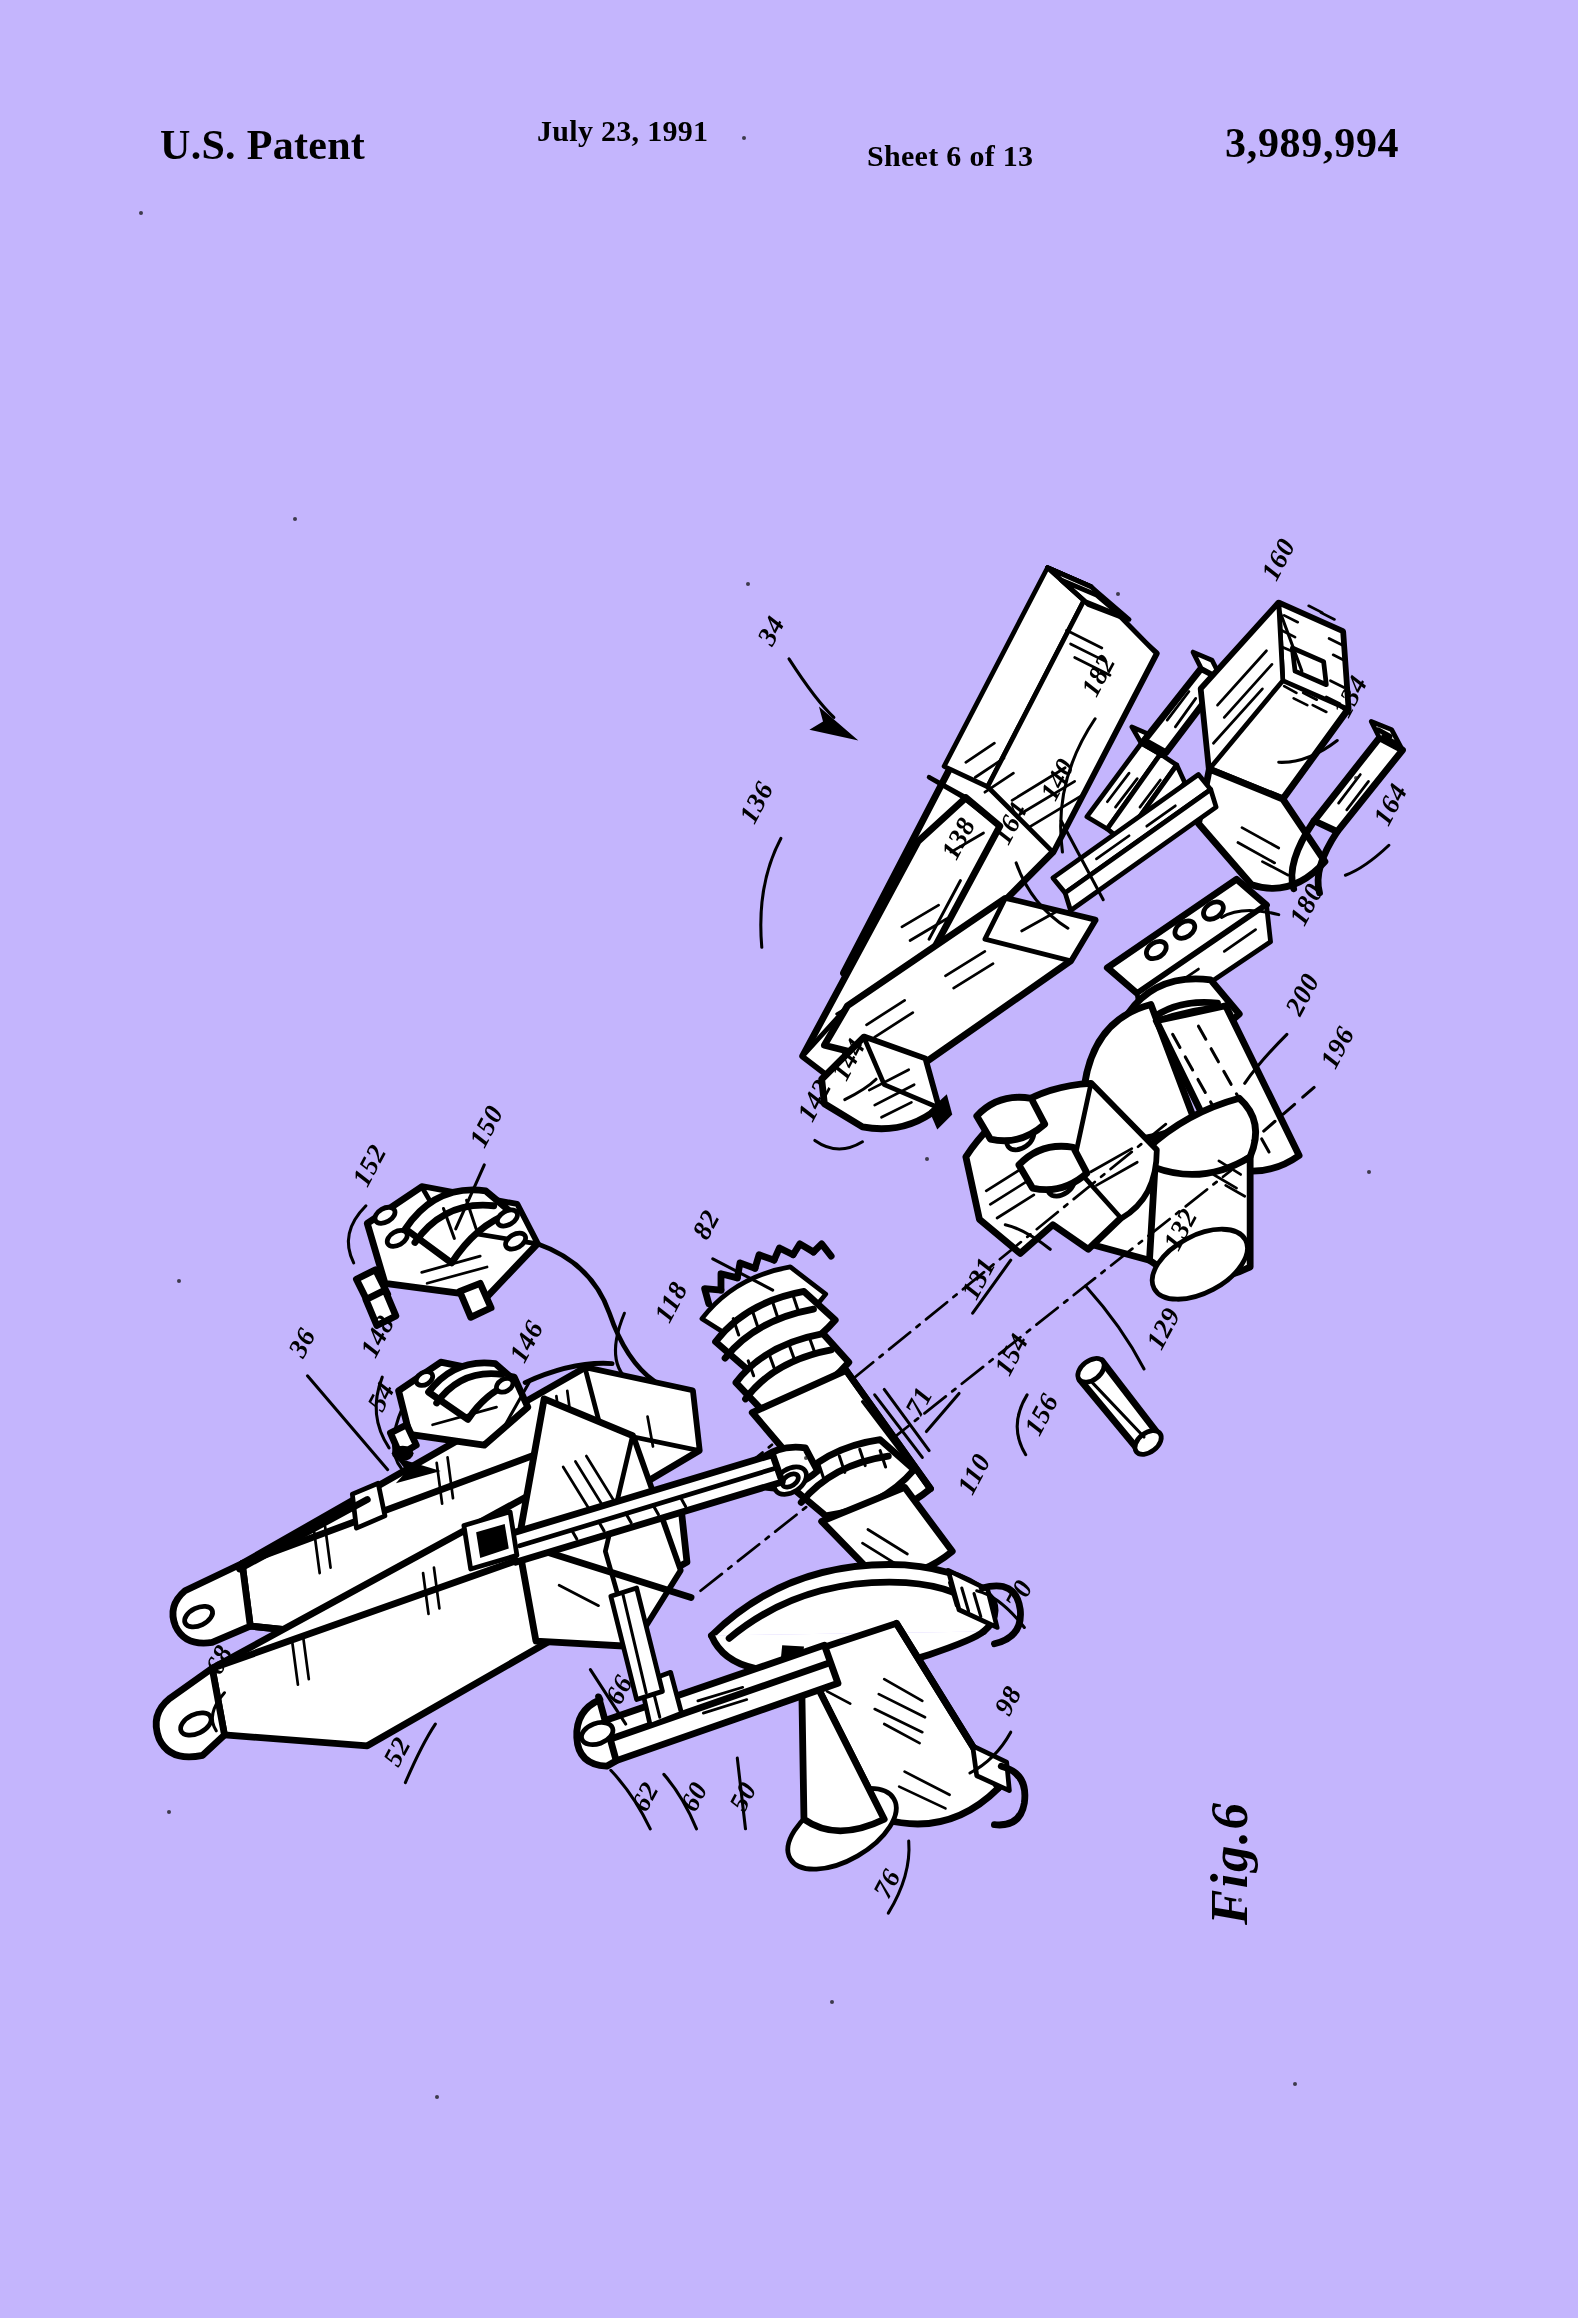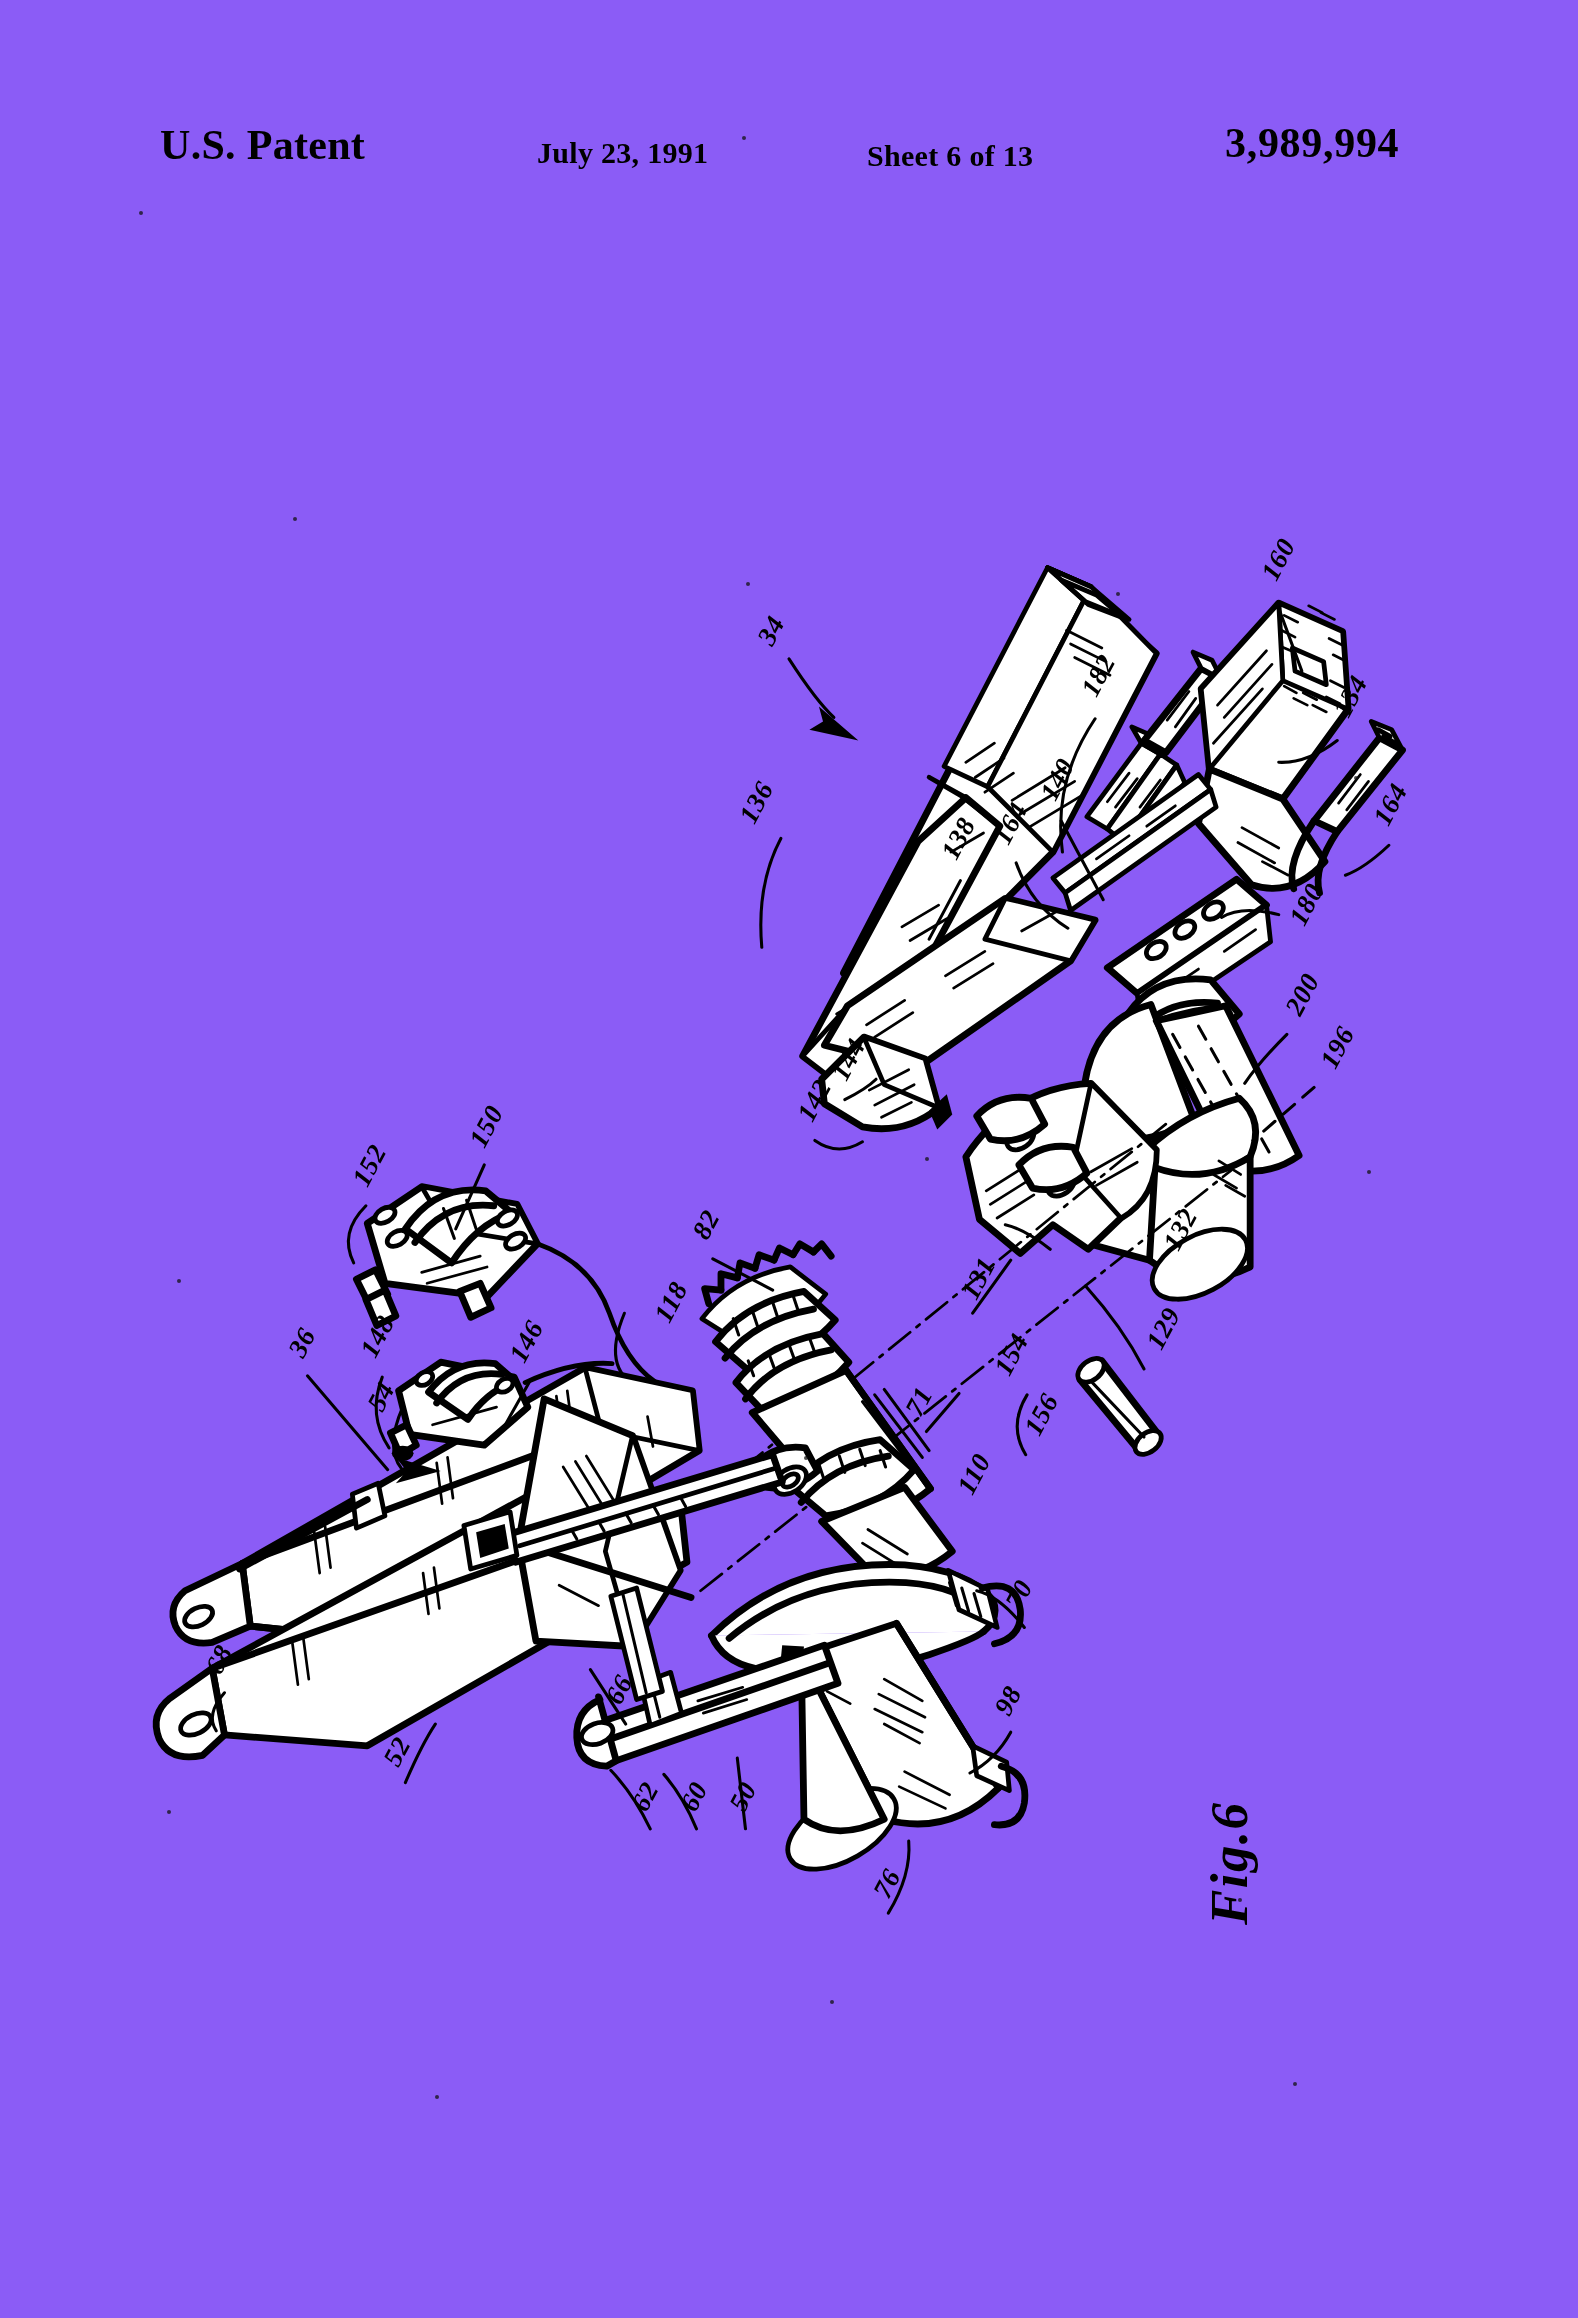"U.S. Patent" #page { background: #8b5cf6 -> #c4b5fd }
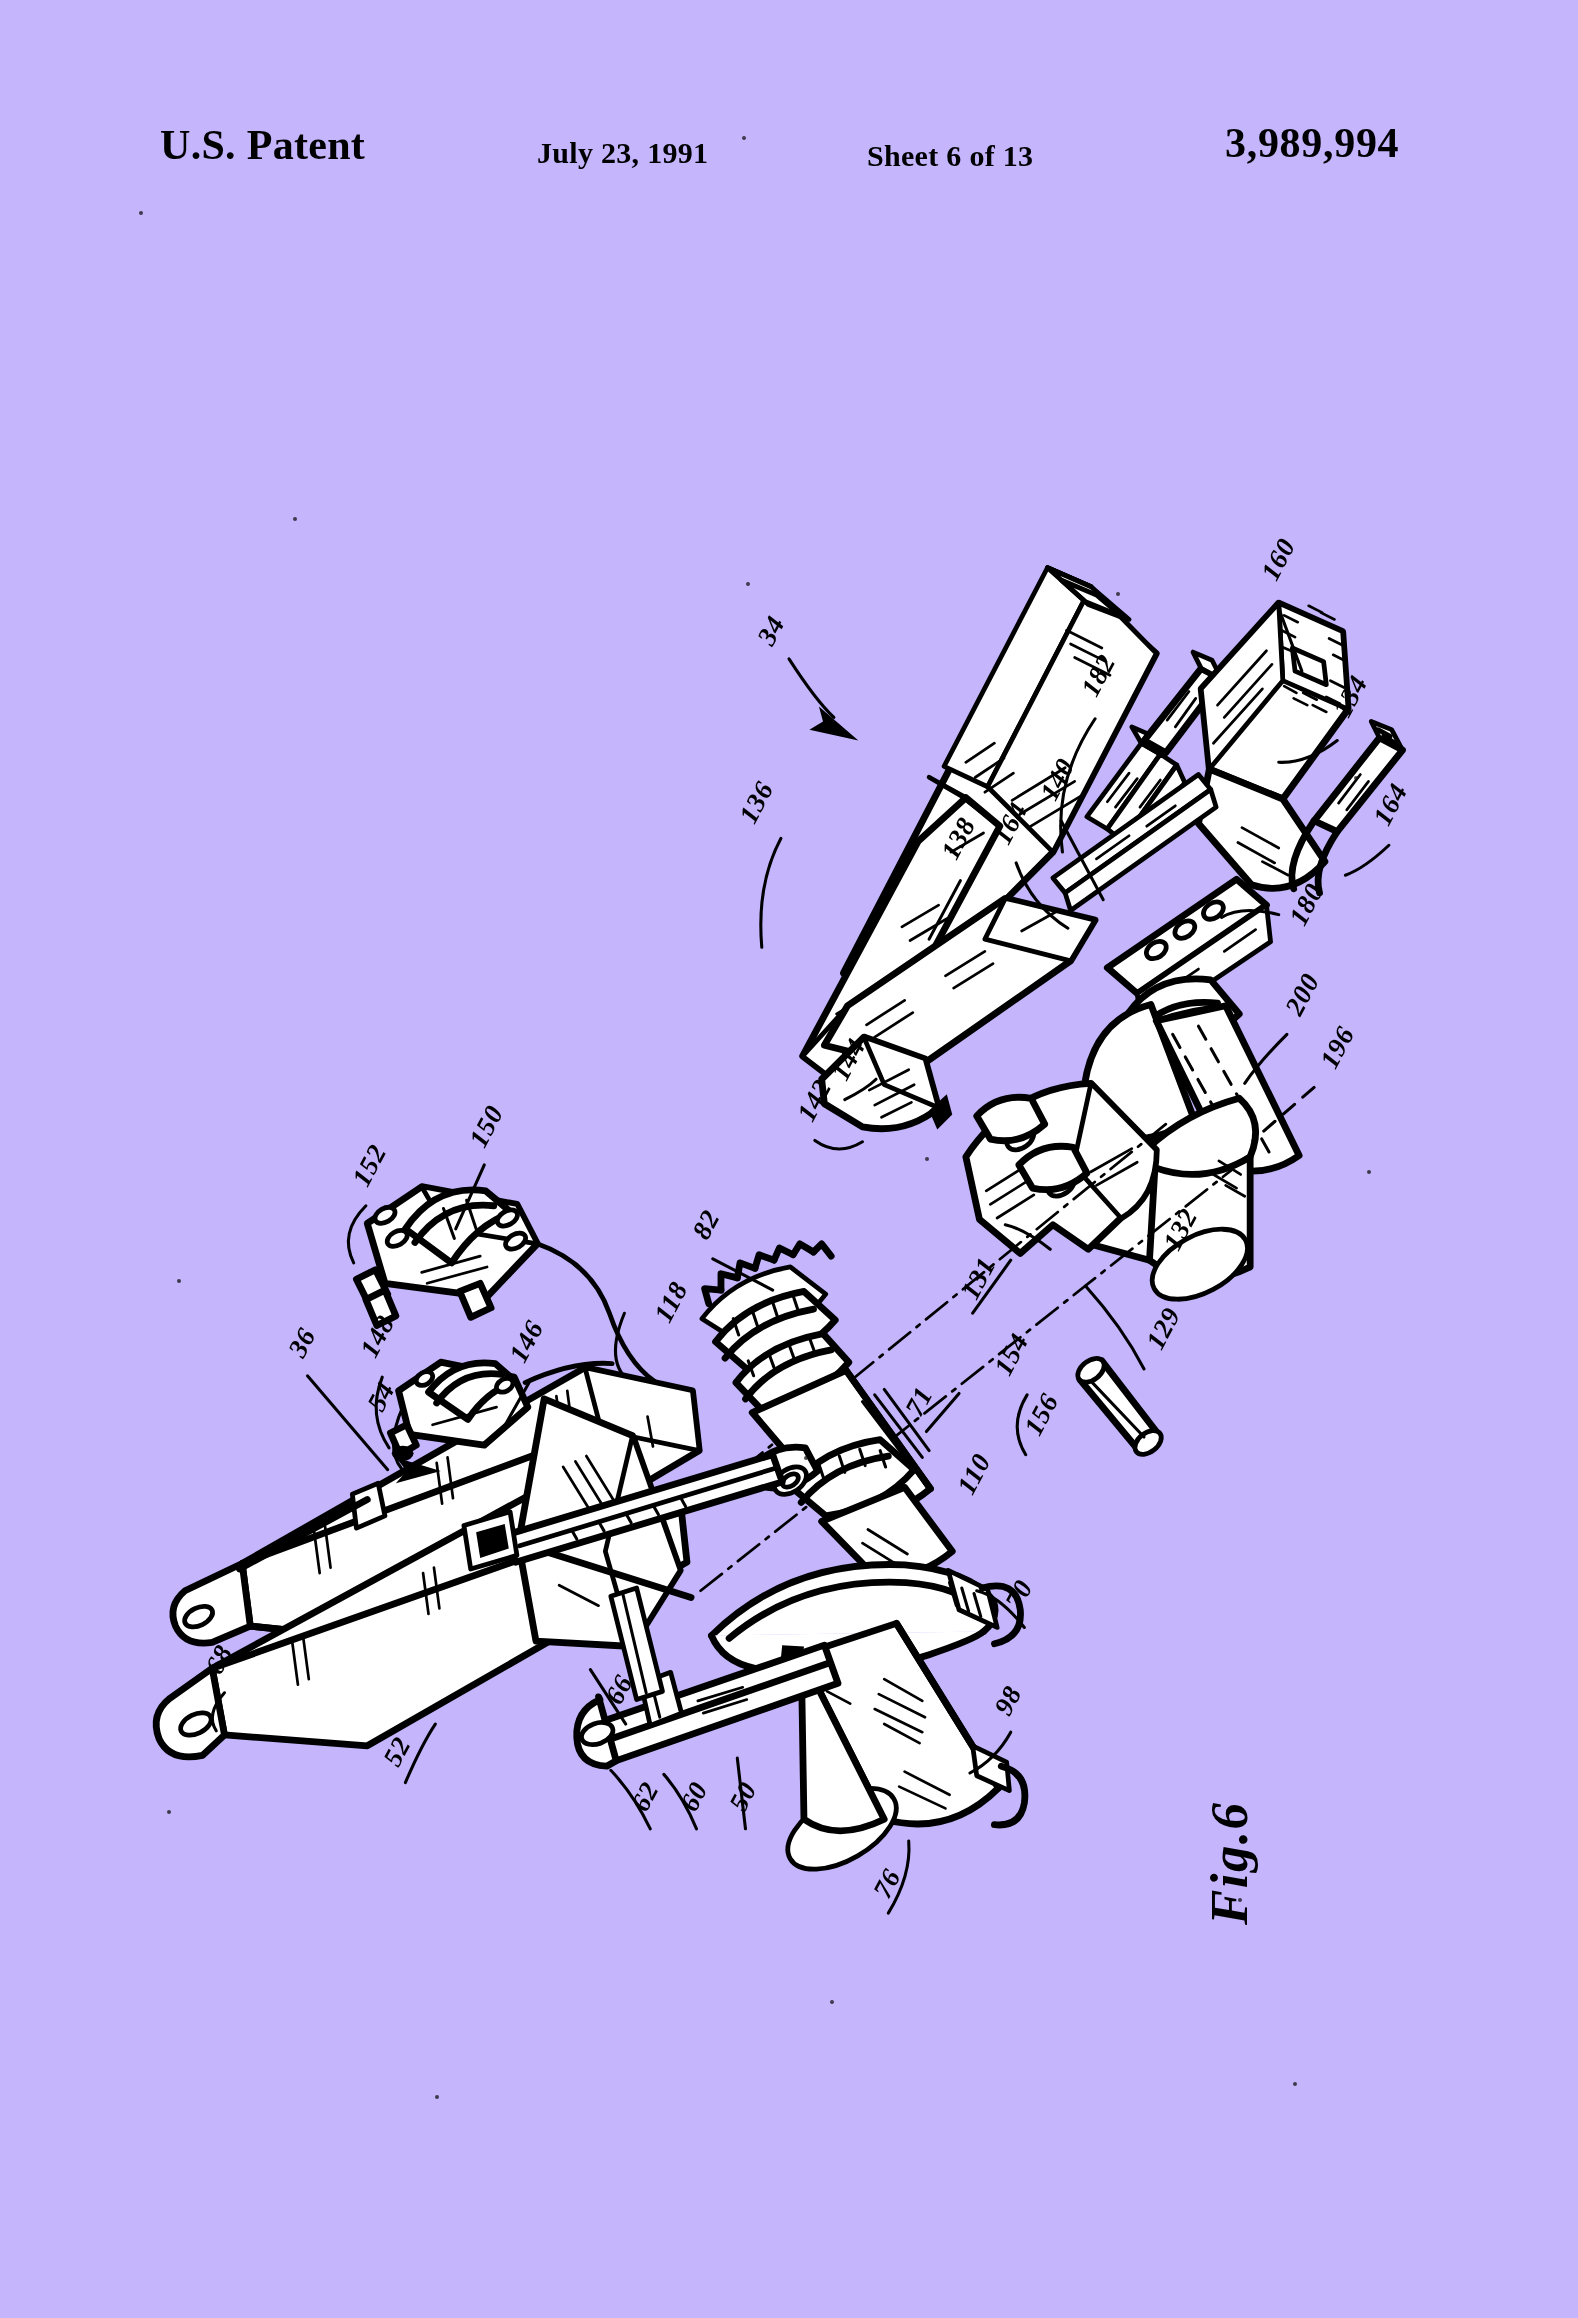"July 23, 1991" #hdr-date { top: 136px -> 114px }
